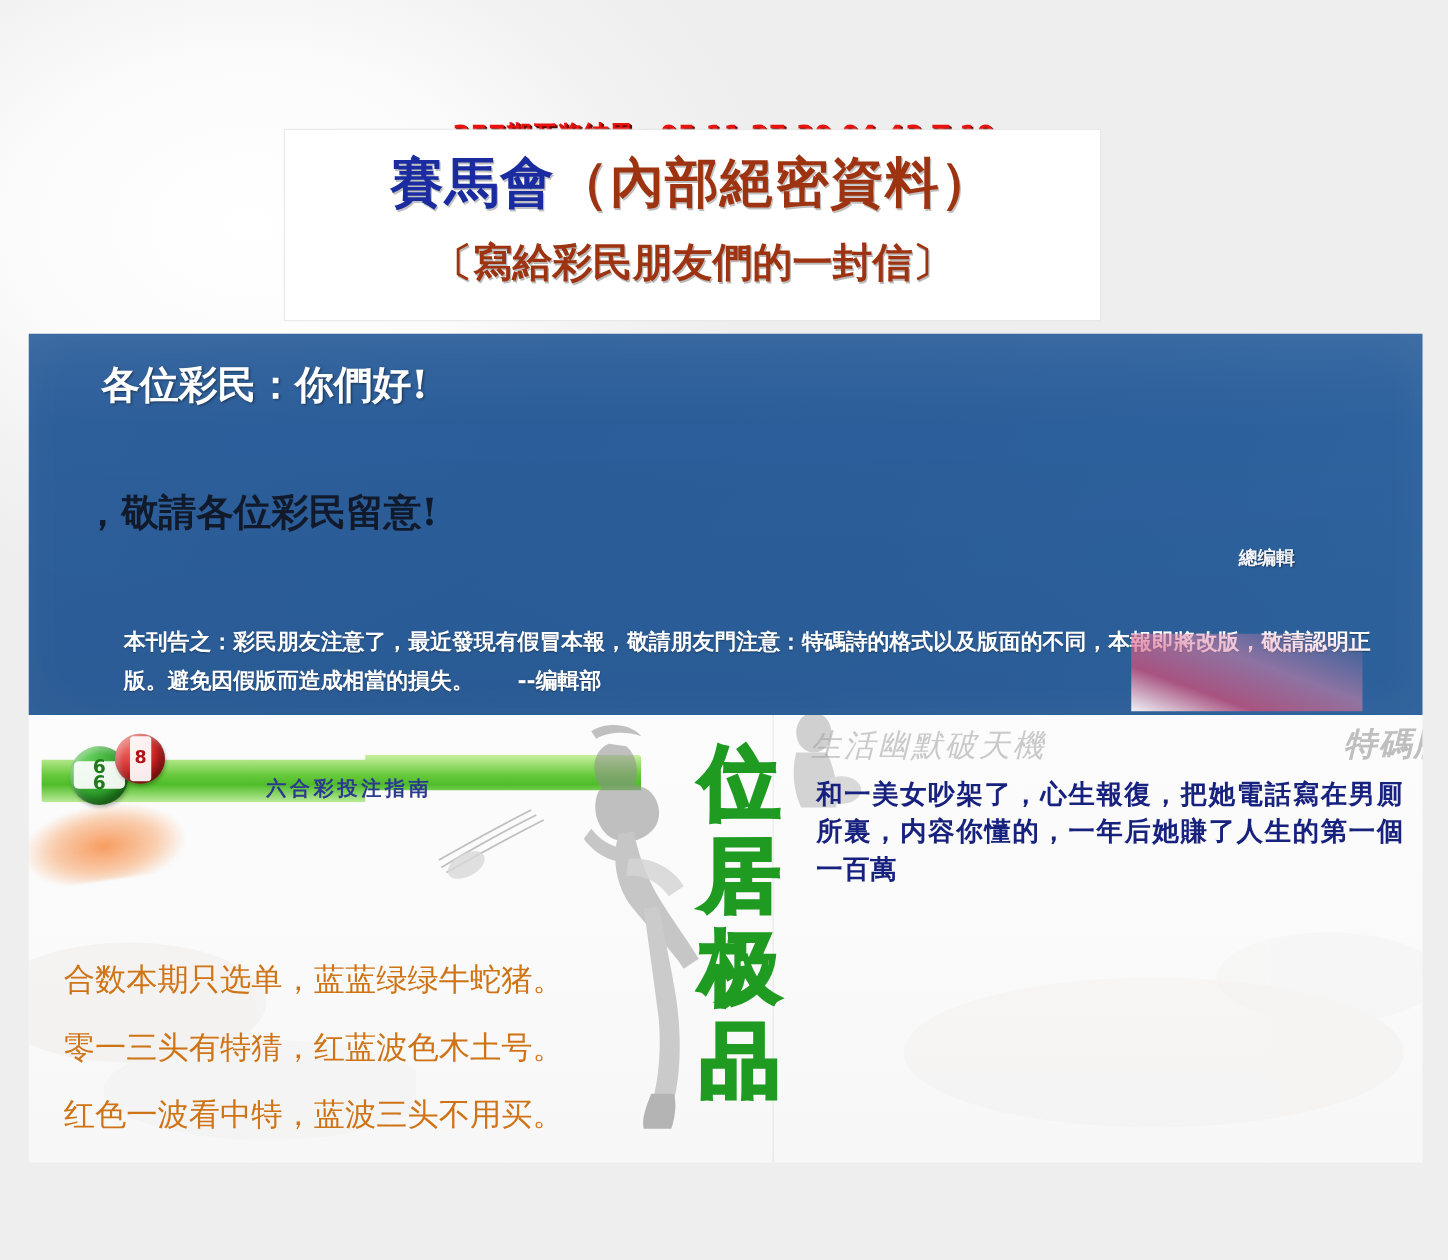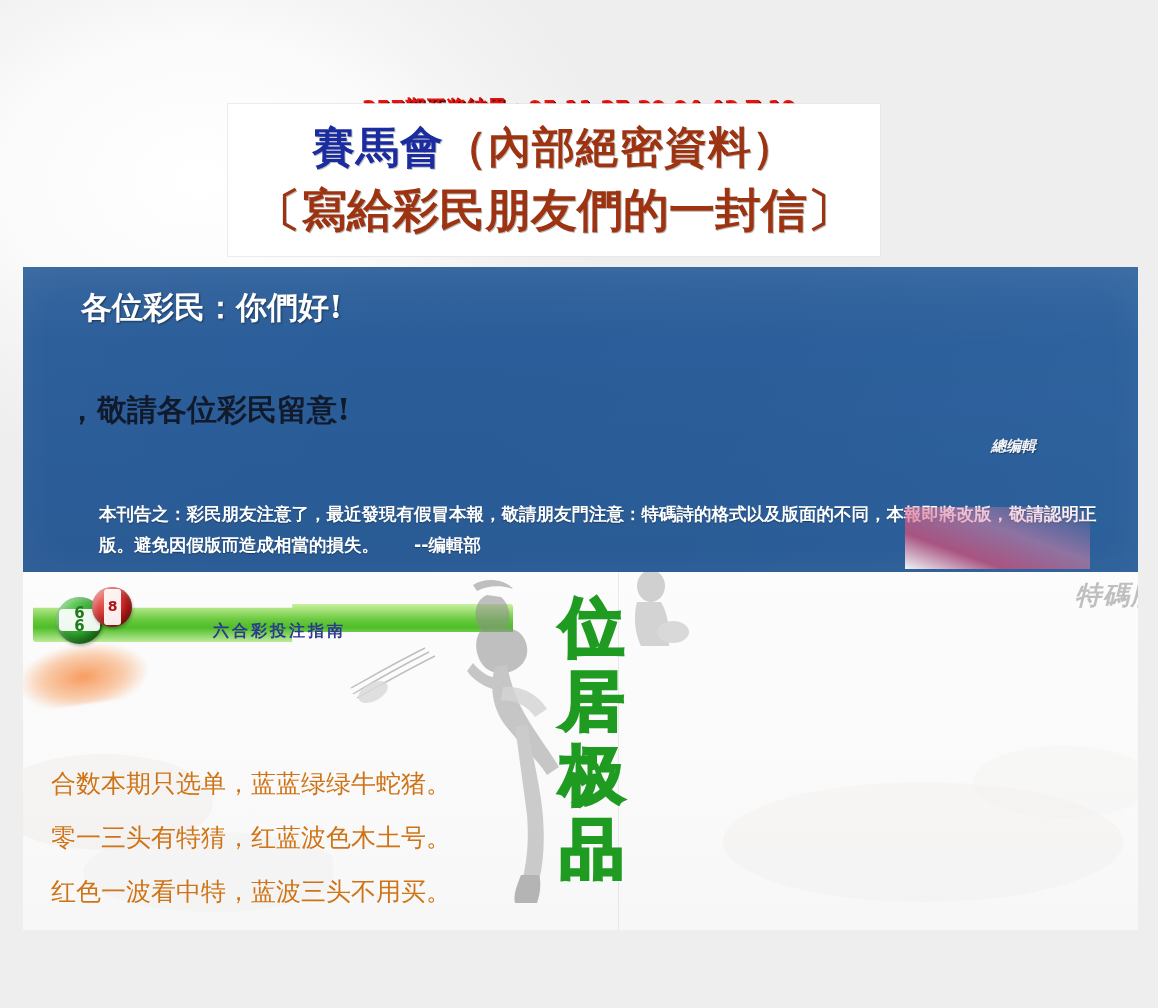"〔寫給彩民朋友們的一封信〕" #title-line2 { font-size: 46px -> 32px }
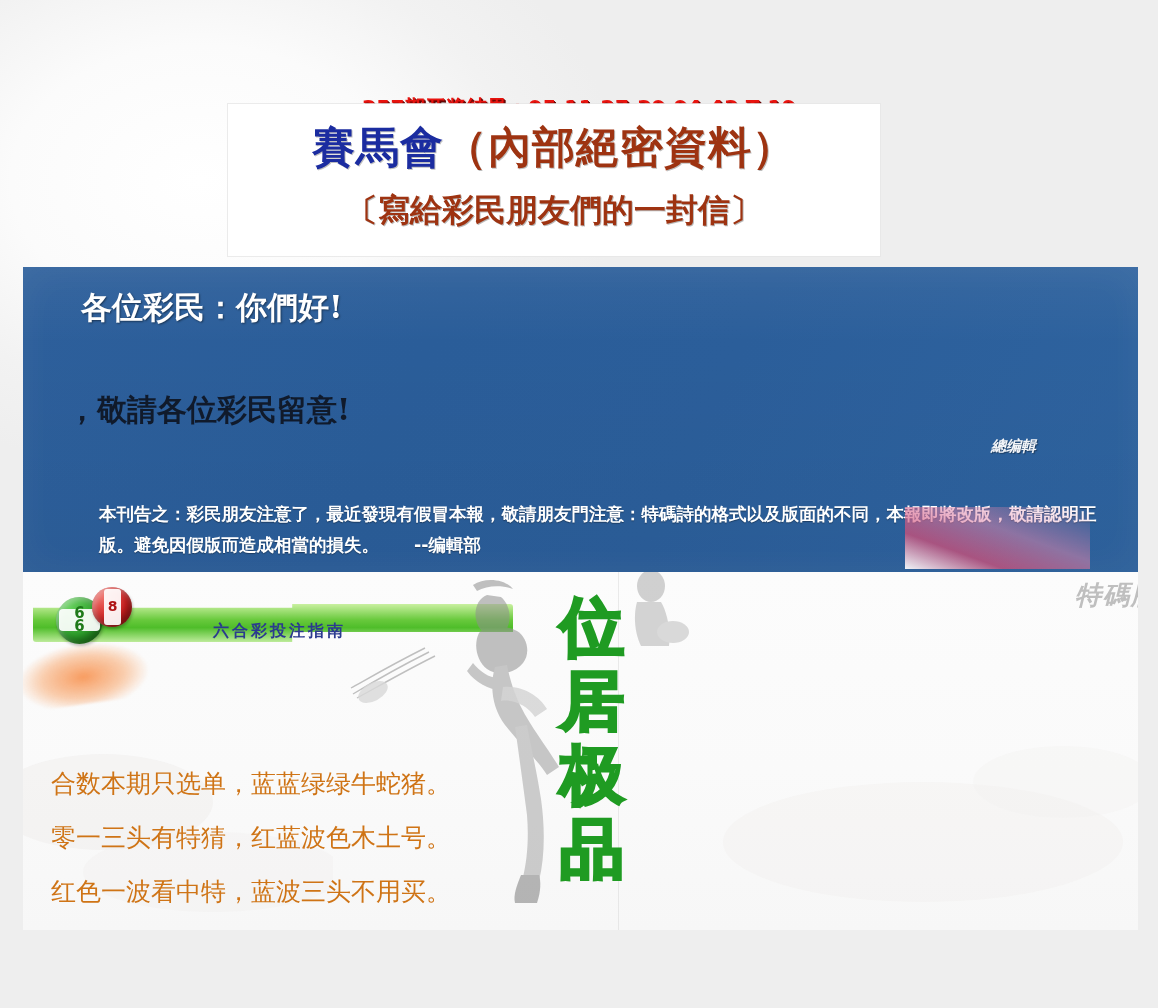"總编輯" #editor-sign { font-style: italic -> none }
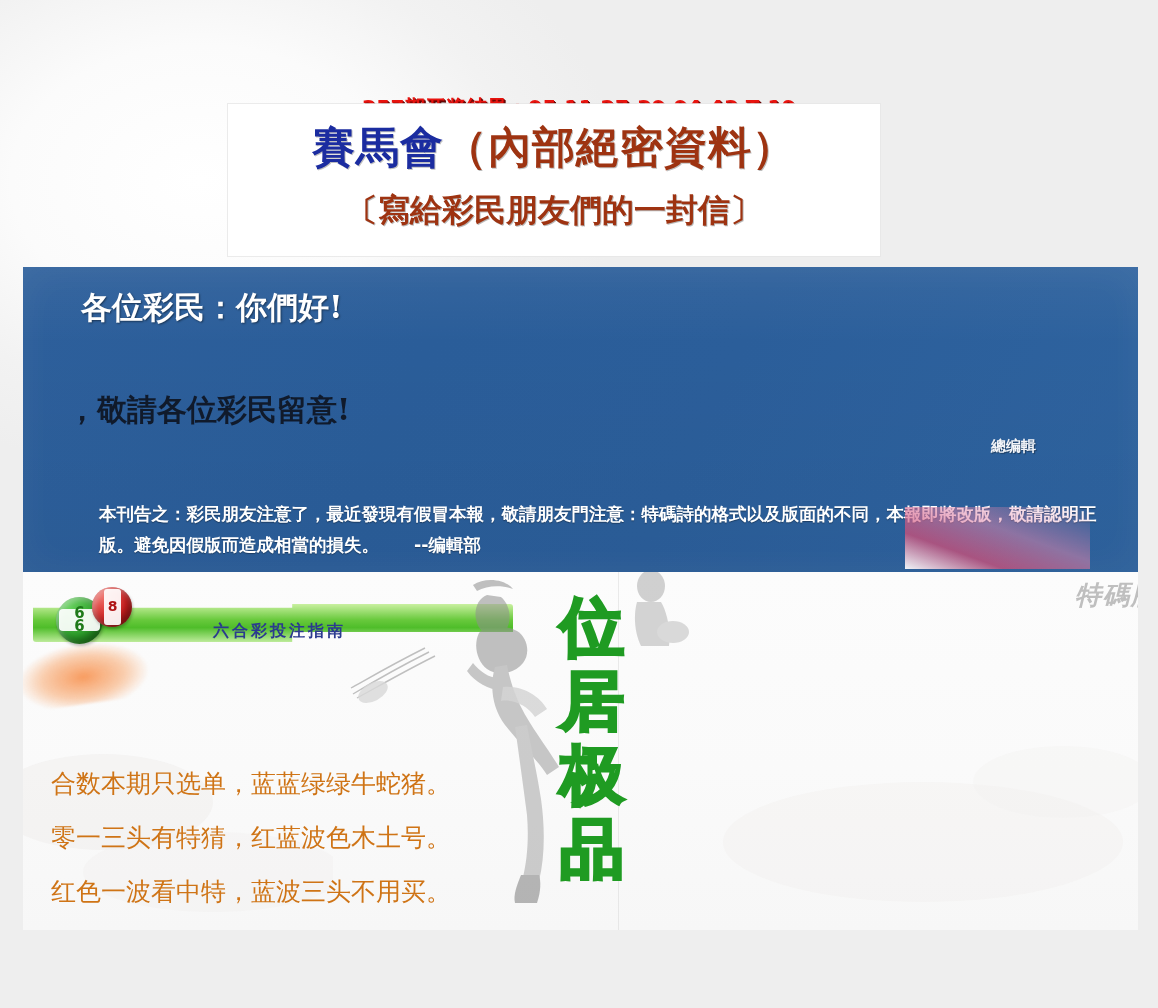"生活幽默破天機" div { html: none -> <div>生活幽默破天機</div> }
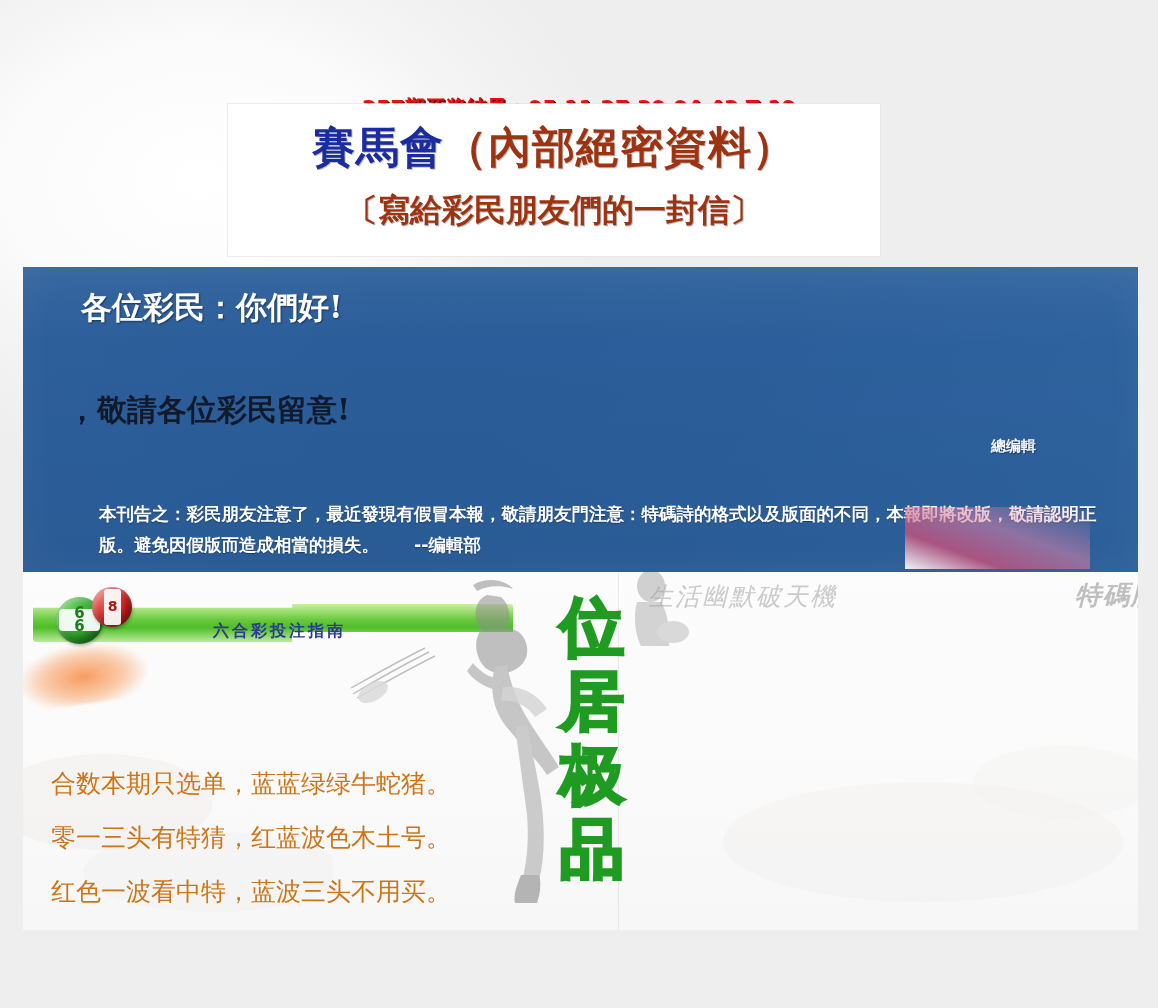"和一美女吵架了，心生報復，把她電話寫在男厠所裏，内容你懂的，一年后她賺了人生的第" div { html: none -> <div>和一美女吵架了，心生報復，把她電話寫在男厠所裏，内容你懂的，一年后她賺了人生的第一個一百萬</div> }
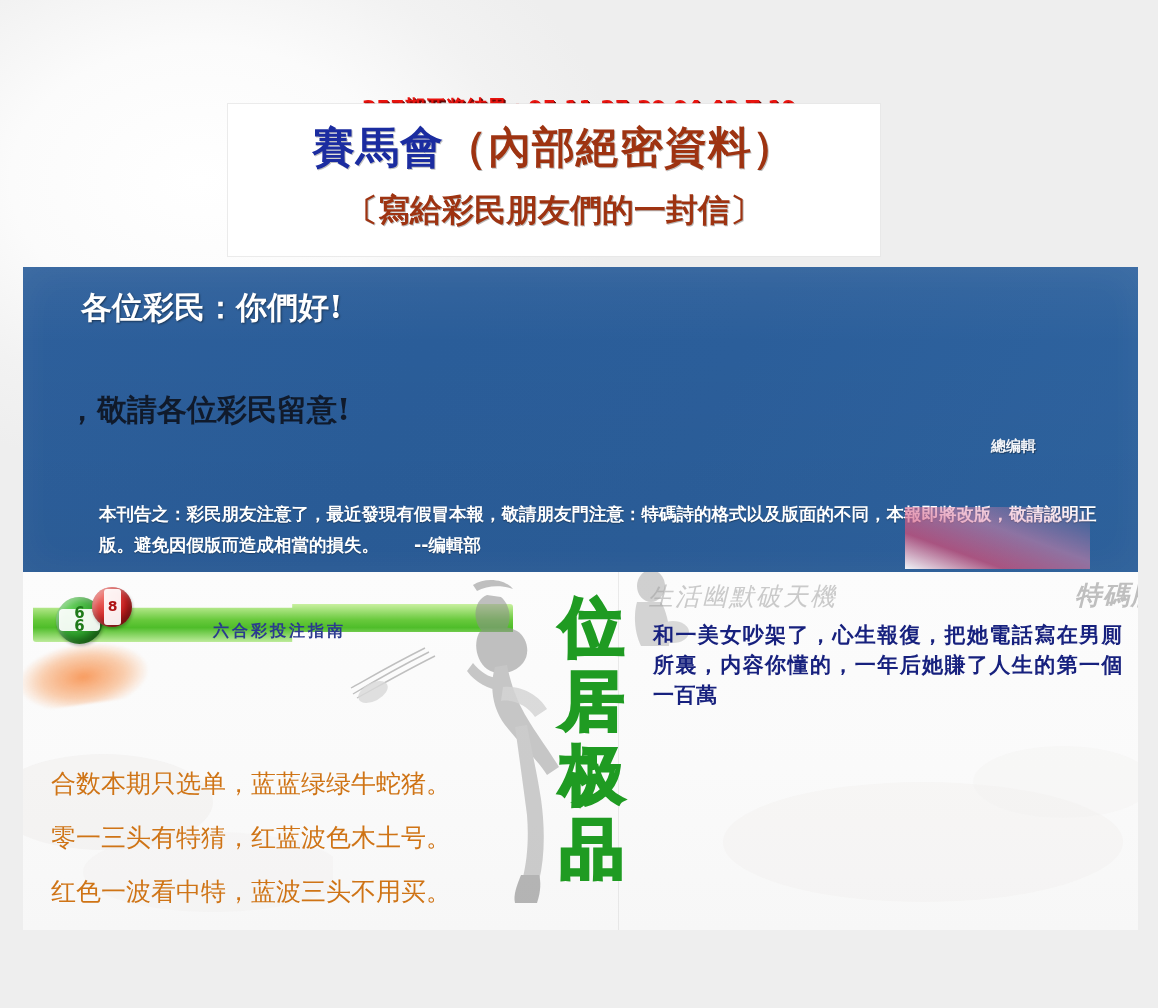"合数本期只选单，蓝蓝绿绿牛蛇猪。" #verses .verse { font-family: Liberation Serif, serif -> Liberation Sans, sans-serif }
